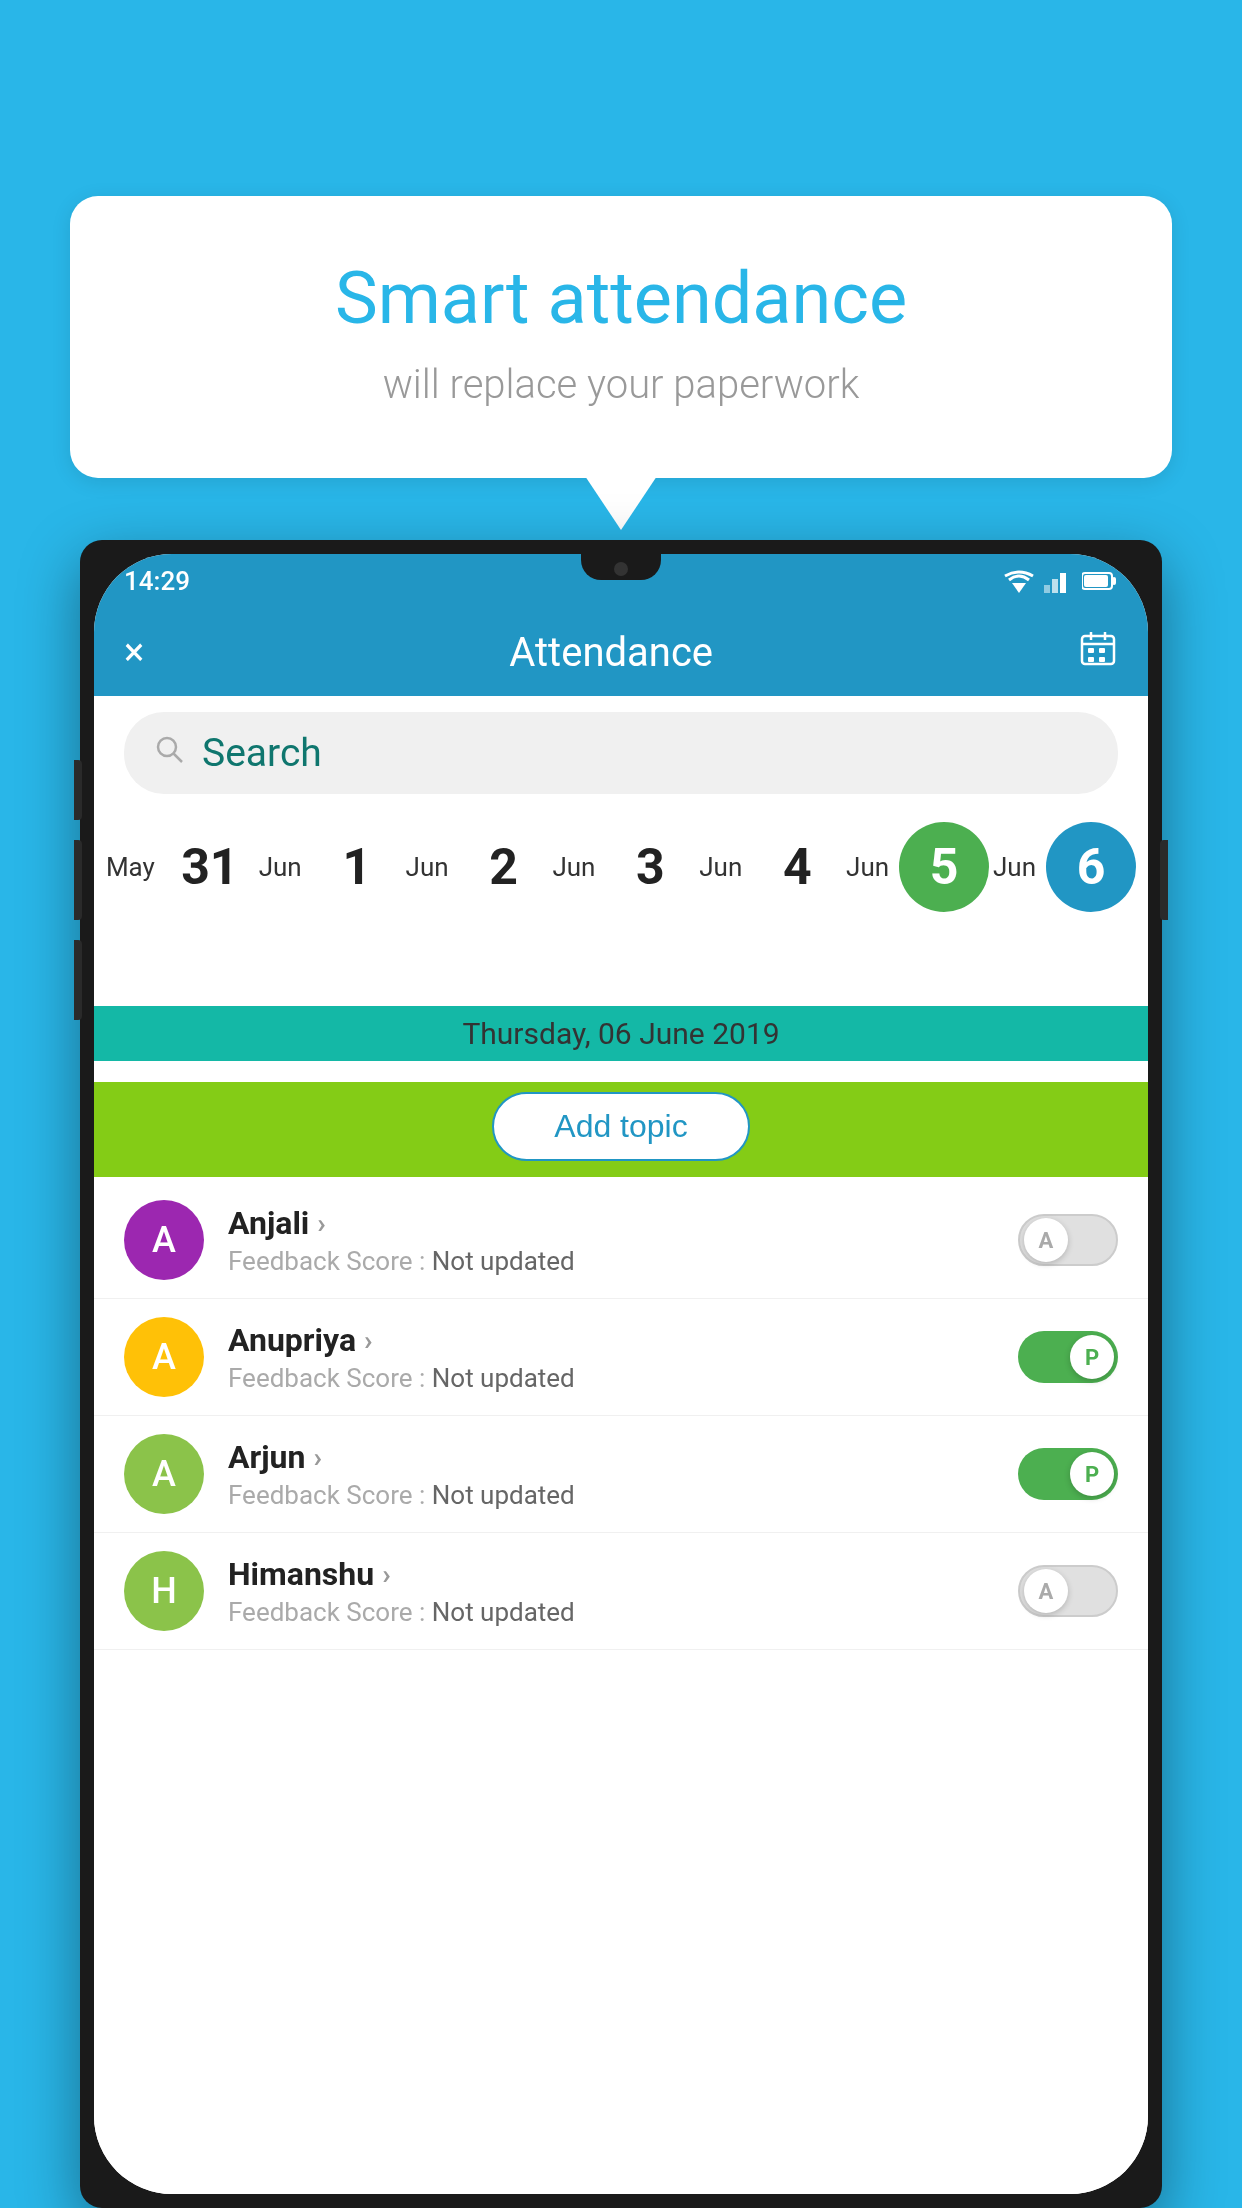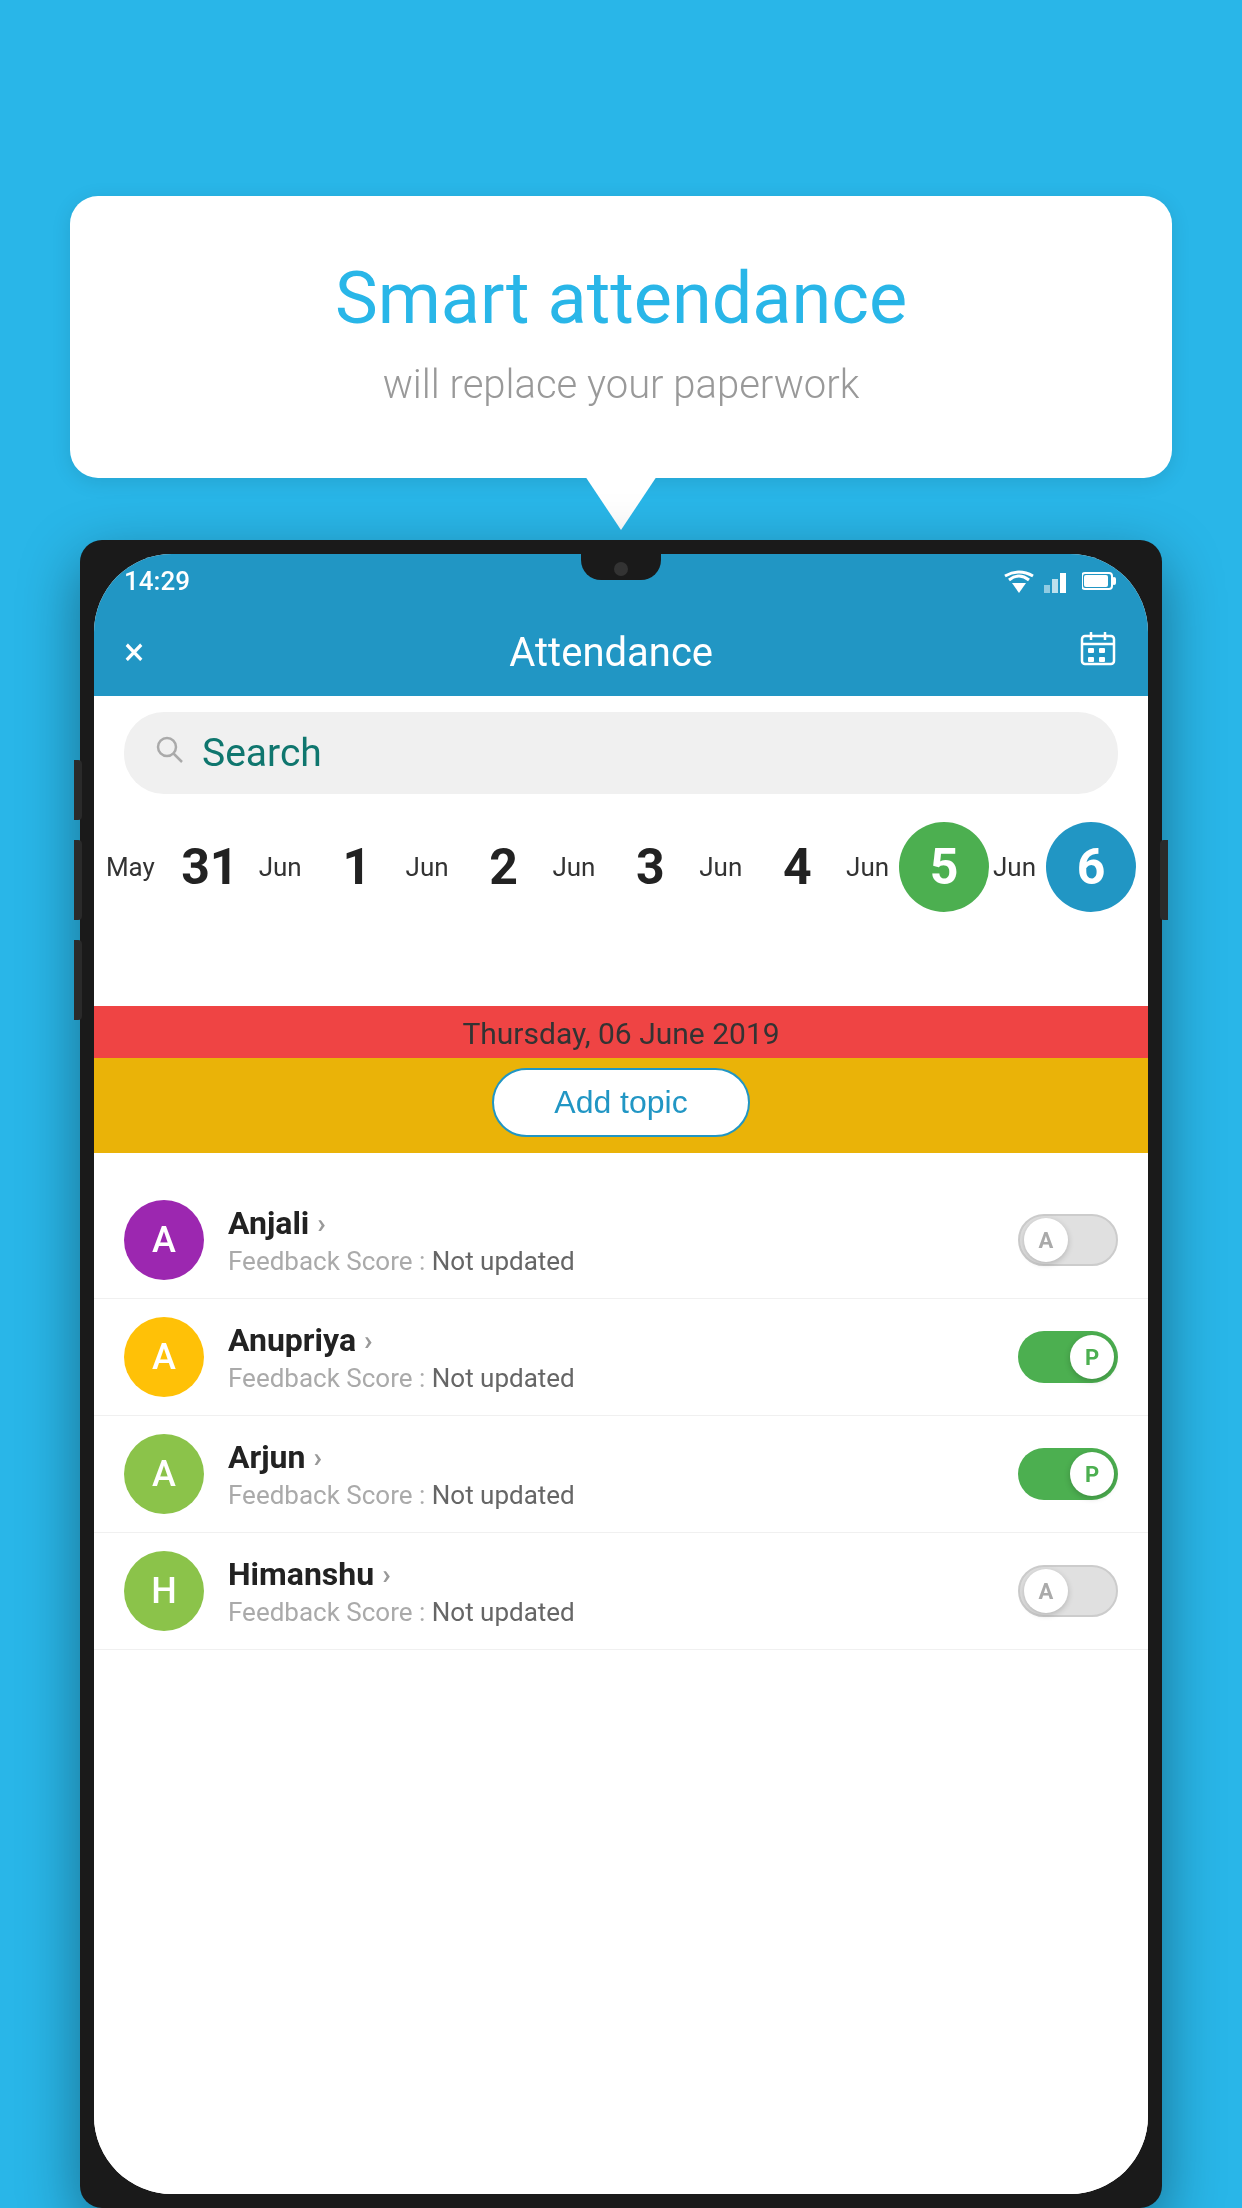"Thursday, 06 June 2019" .date-display { background: #ef4444 -> #14b8a6 }
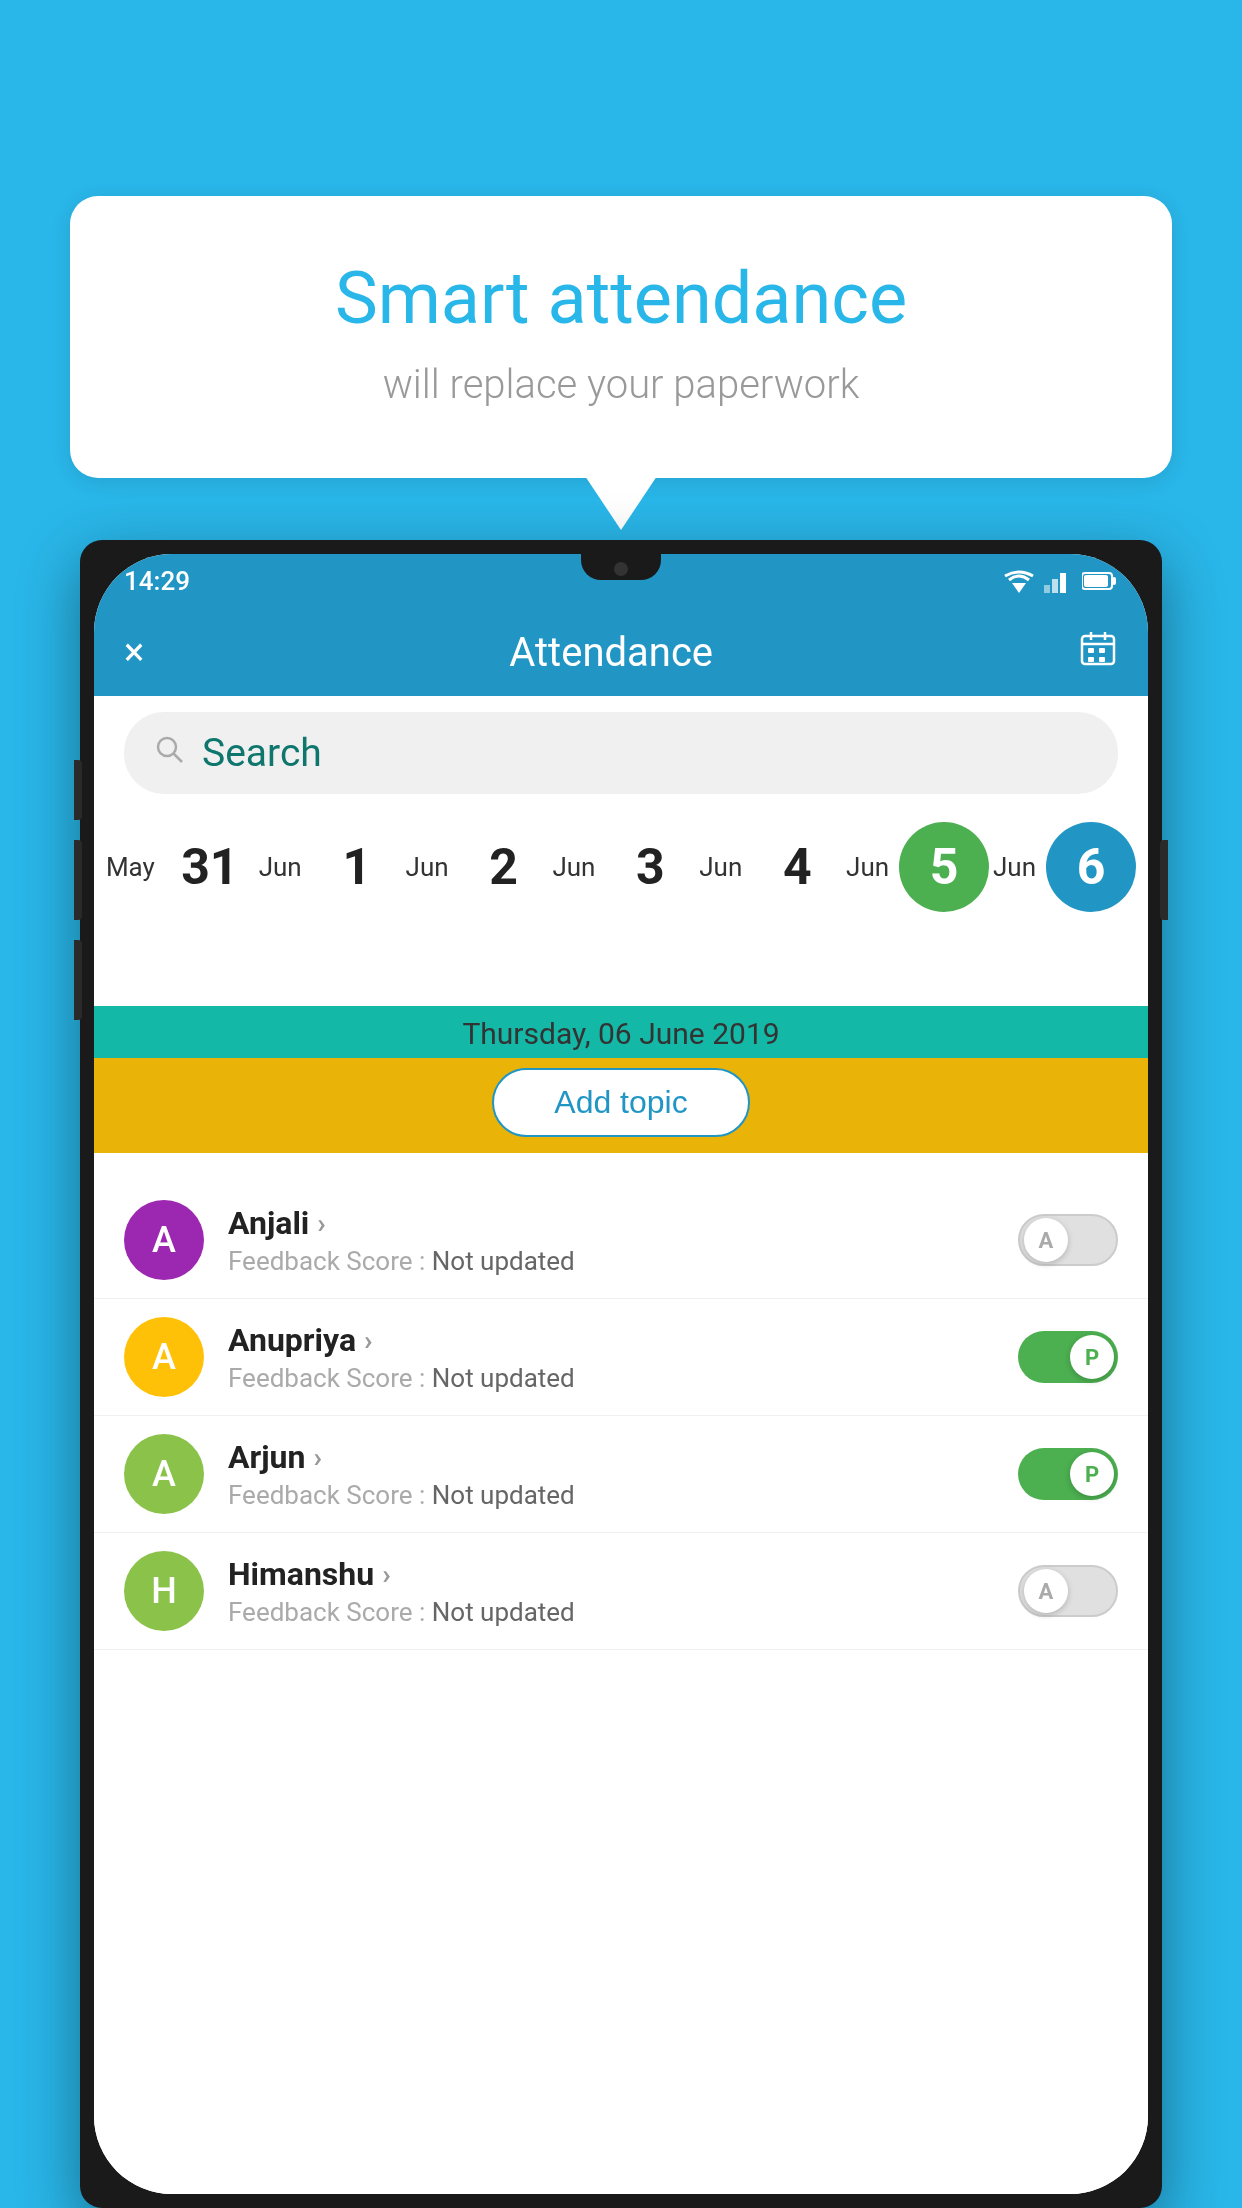"Add topic" .add-topic-container { background: #eab308 -> #84cc16; top: 504px -> 528px }
